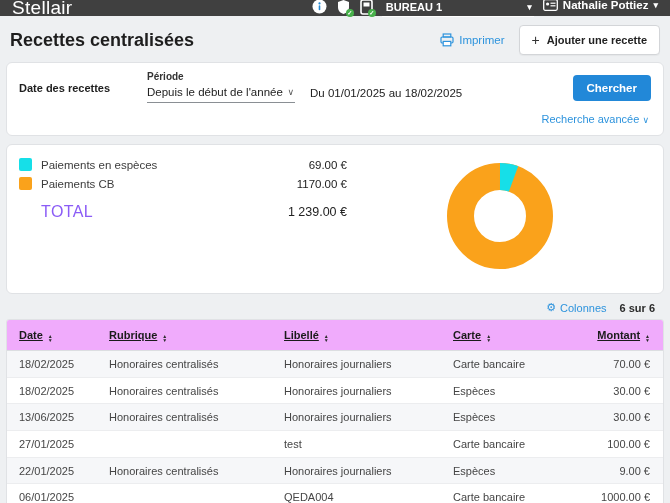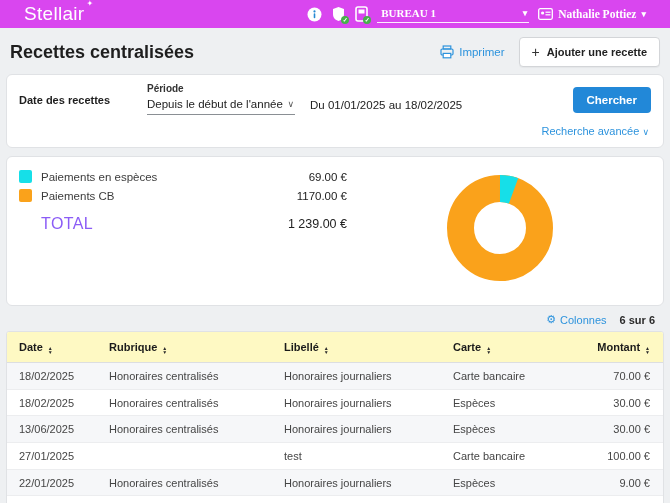"Stellair" .topbar { background: #d946ef -> #404040; height: 28px -> 16px; padding: 0 24px -> 0 12px }
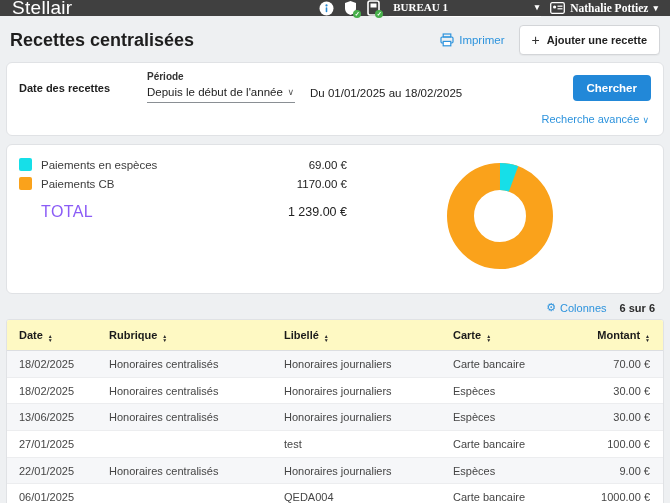"BUREAU 1" .topbar-right { align-items: center -> flex-start; font-family: Liberation Serif, serif -> none }
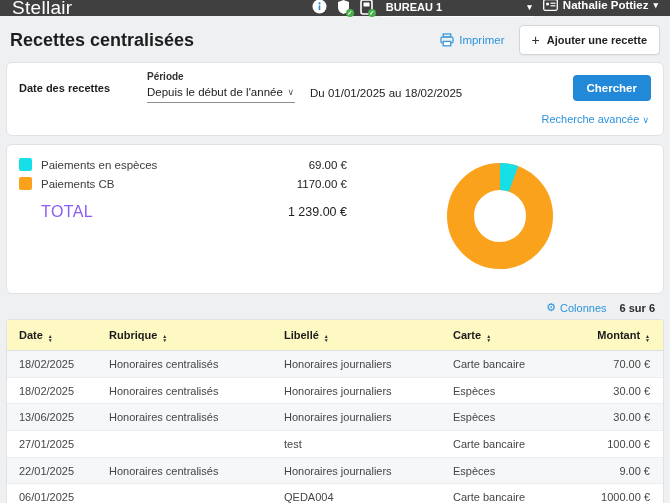"Date" th { background: #fef9c3 -> #f0abfc; text-decoration: none -> underline }
